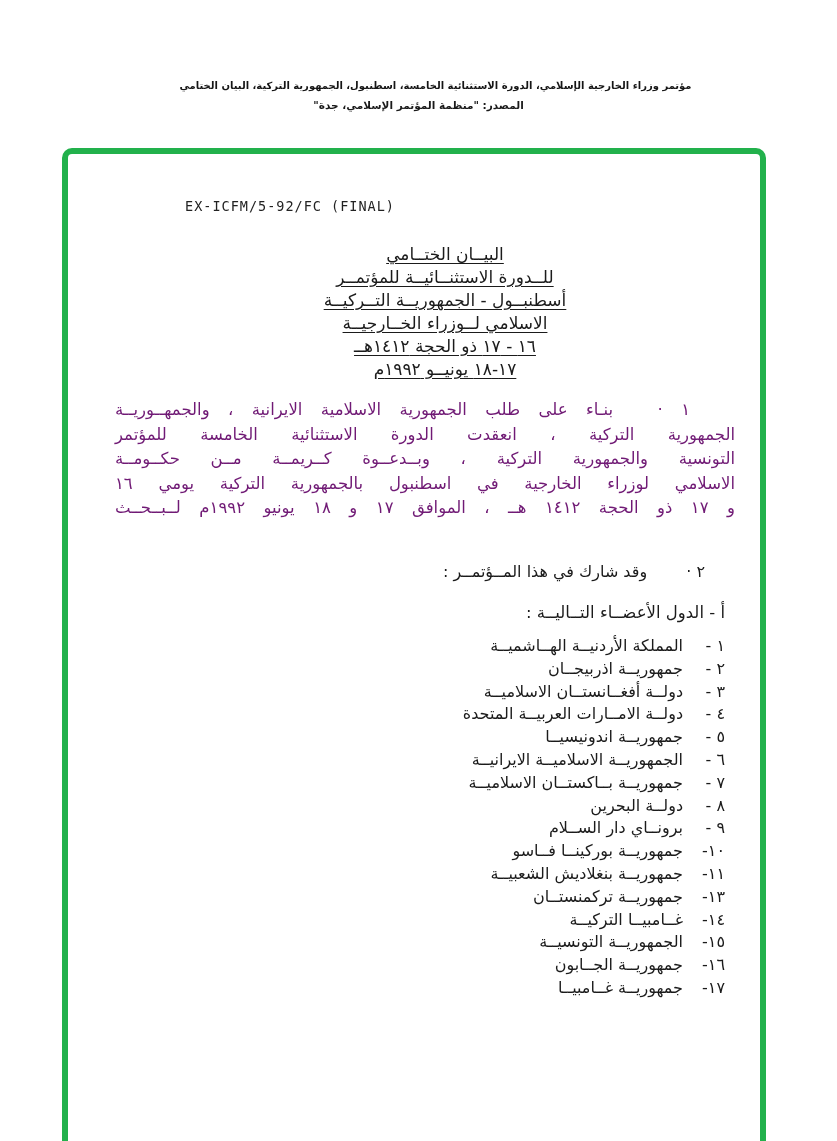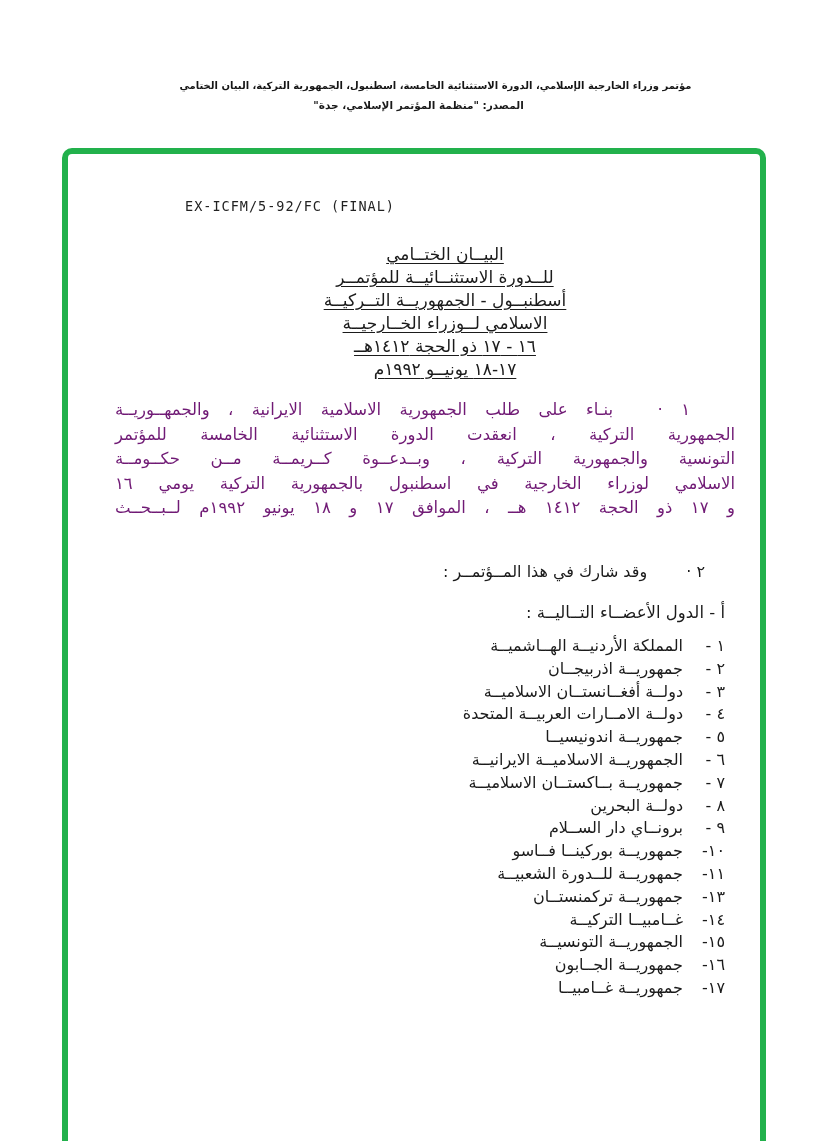"جمهوريــة للــدورة الشعبيــة" span { text: للــدورة -> بنغلاديش }
